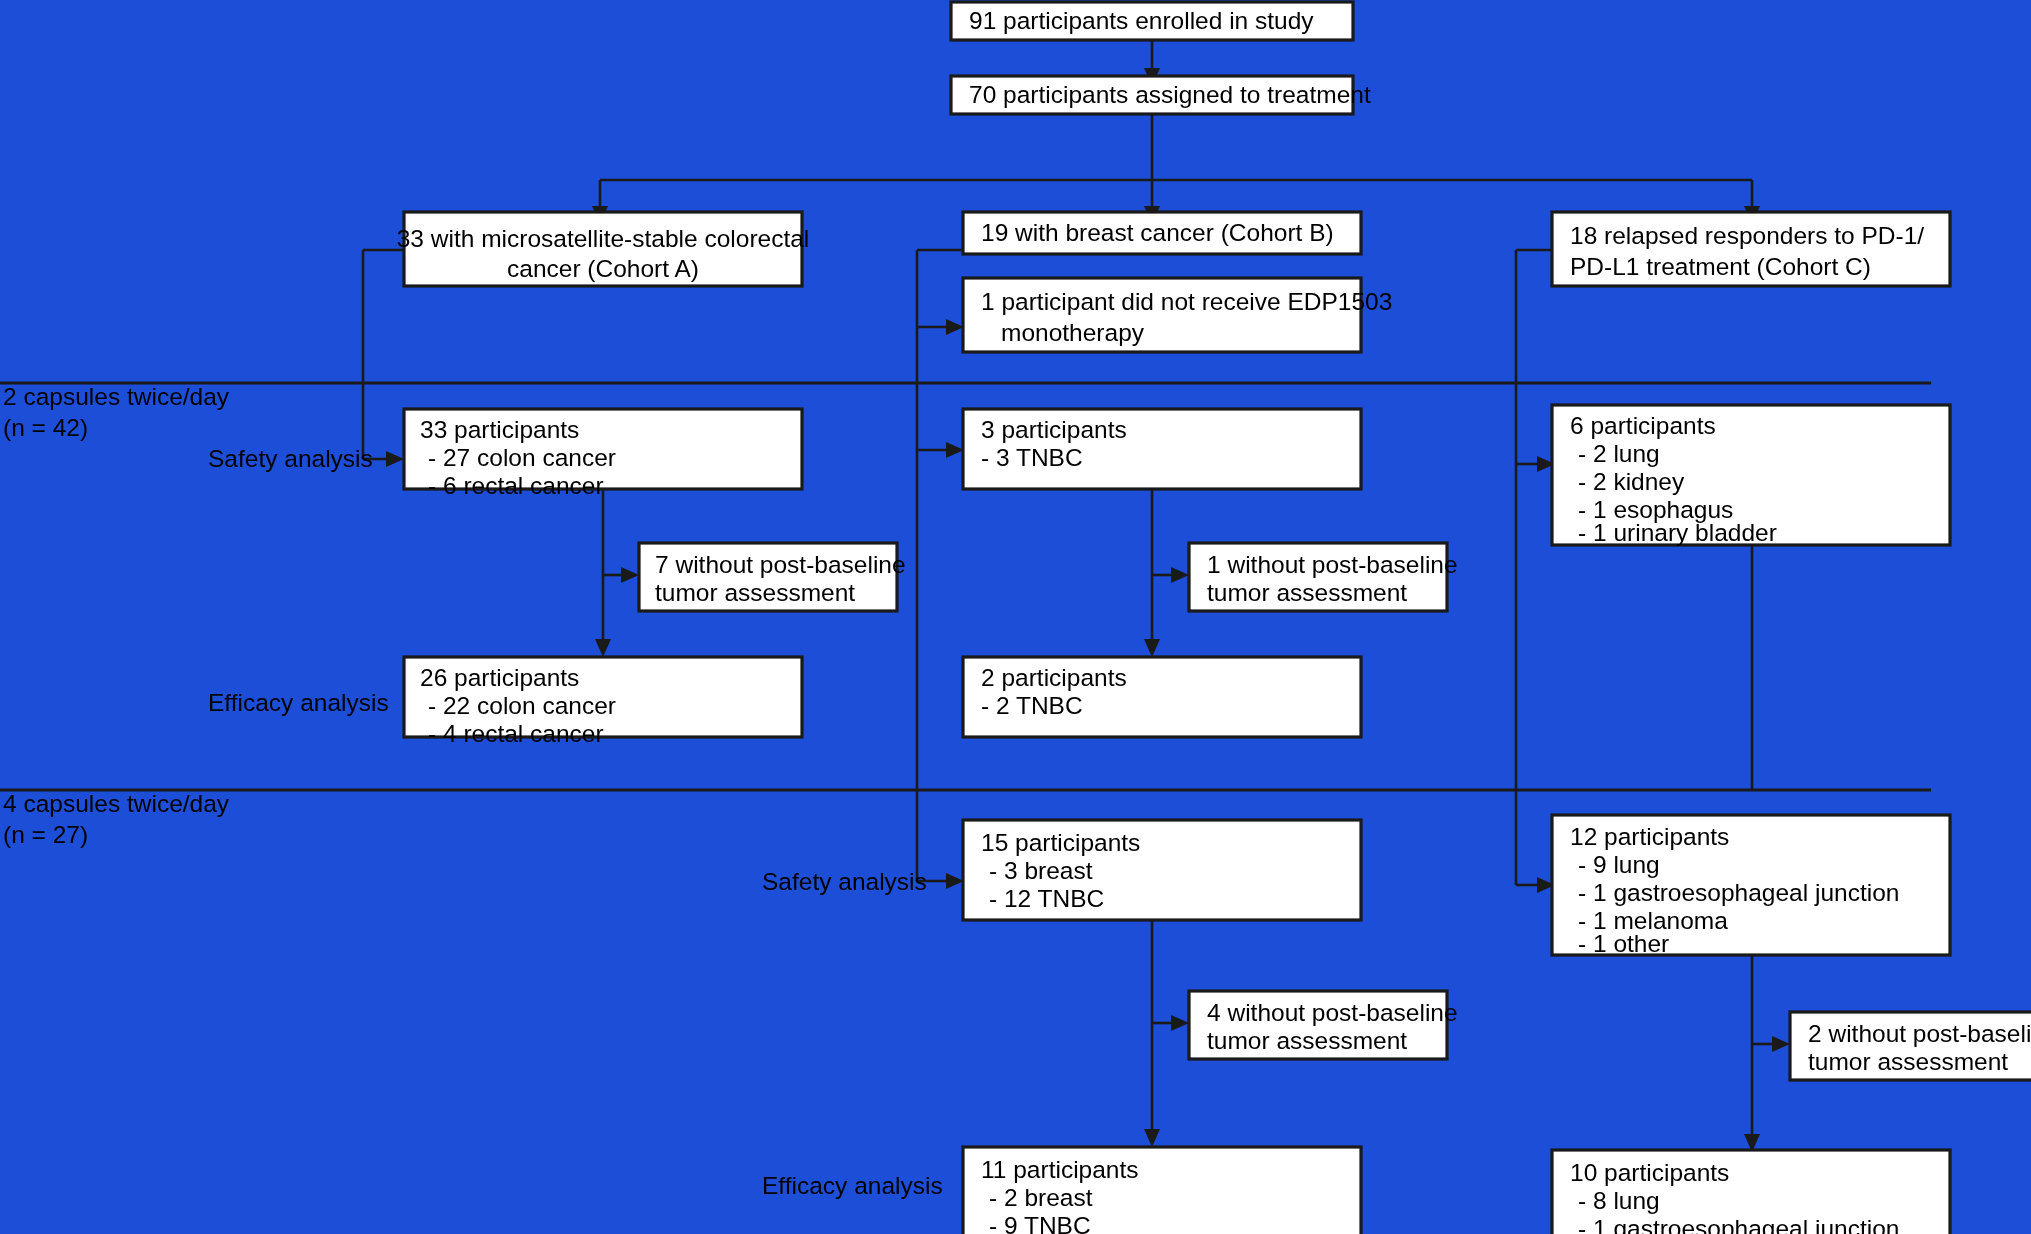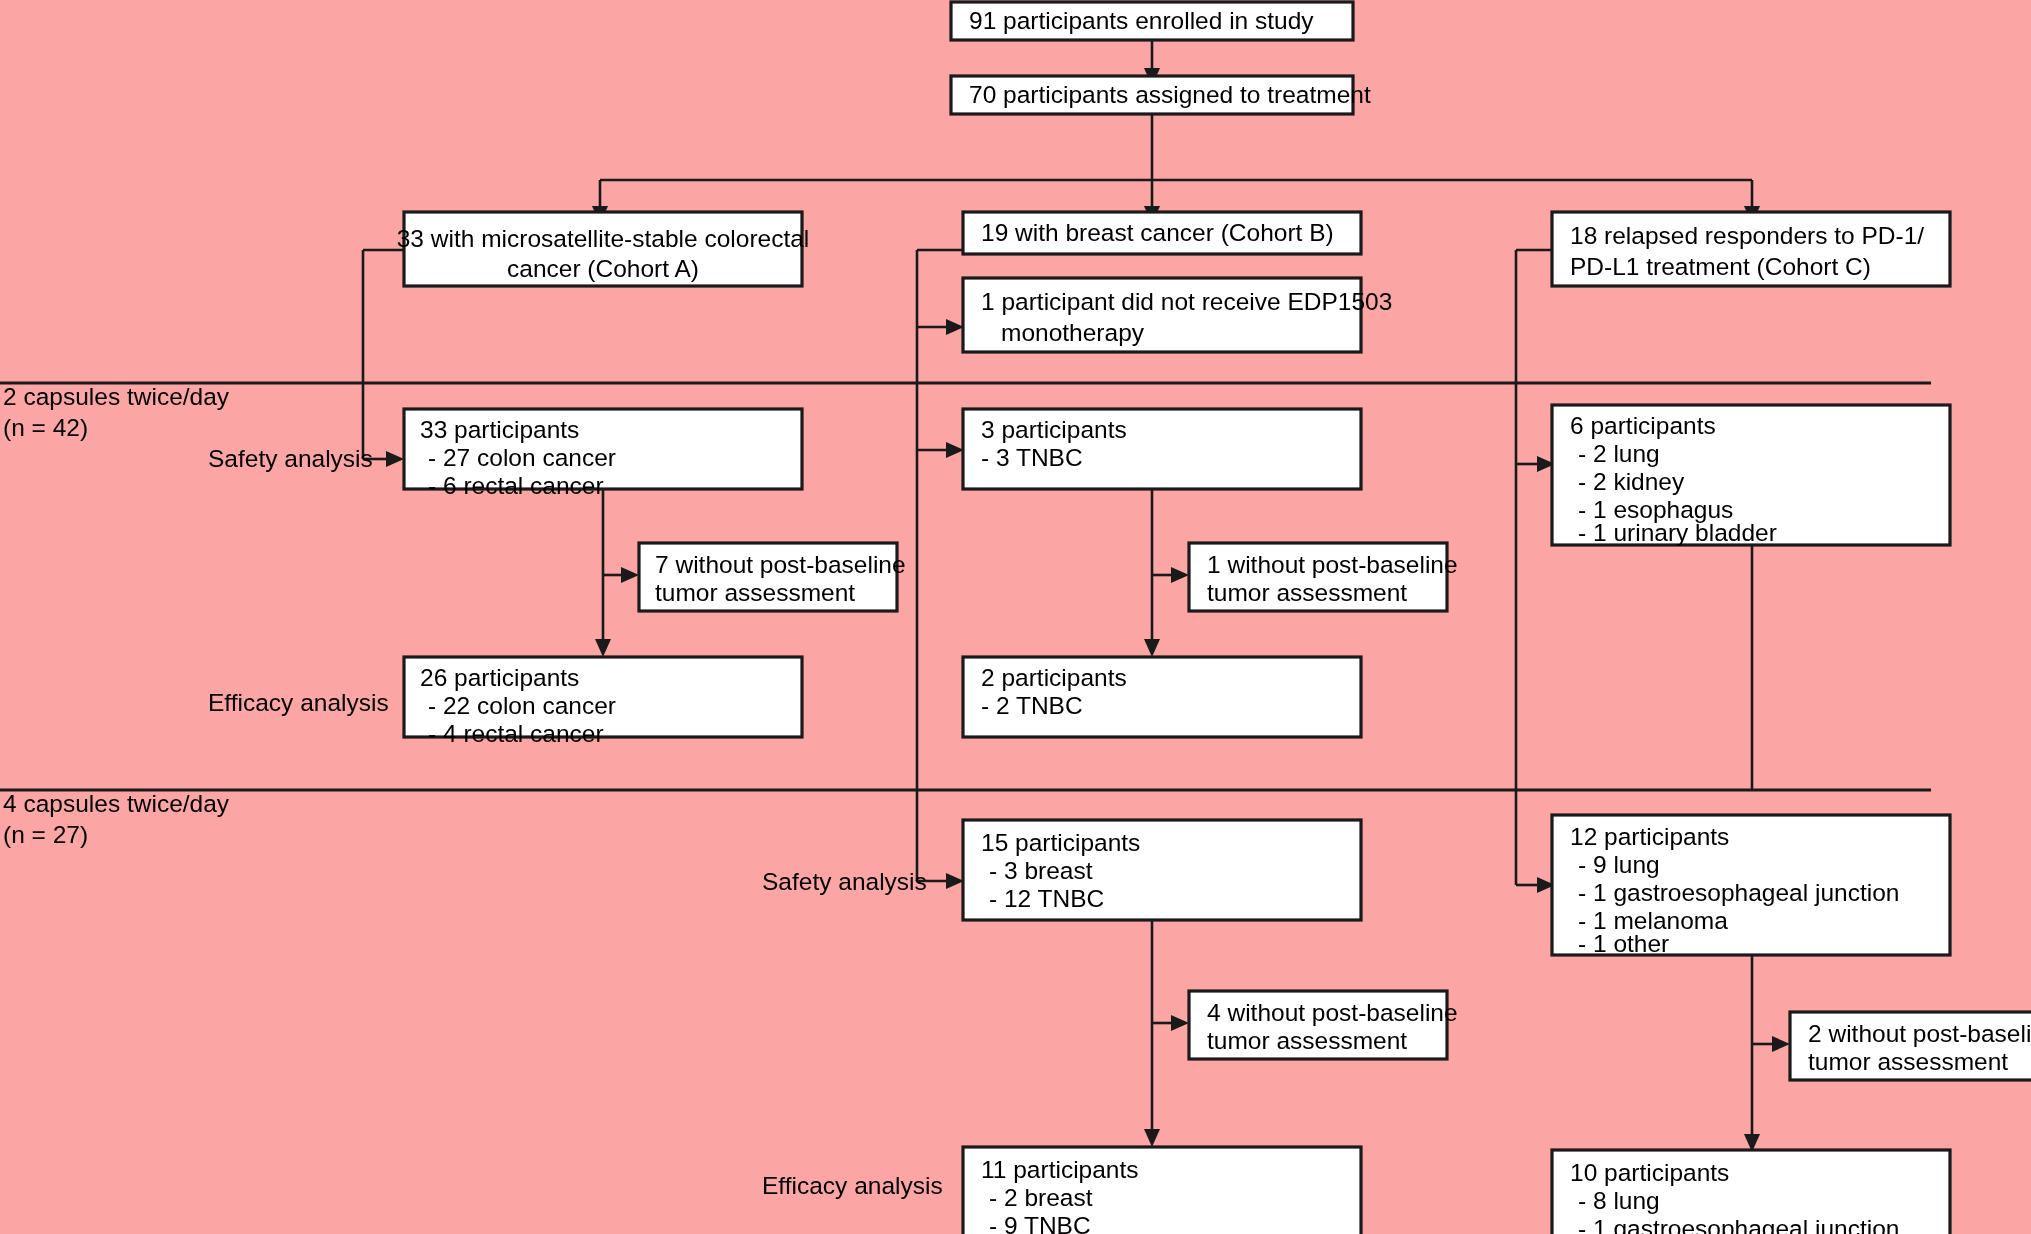"91 participants enrolled in study" #root { background: #fca5a5 -> #1d4ed8 }
